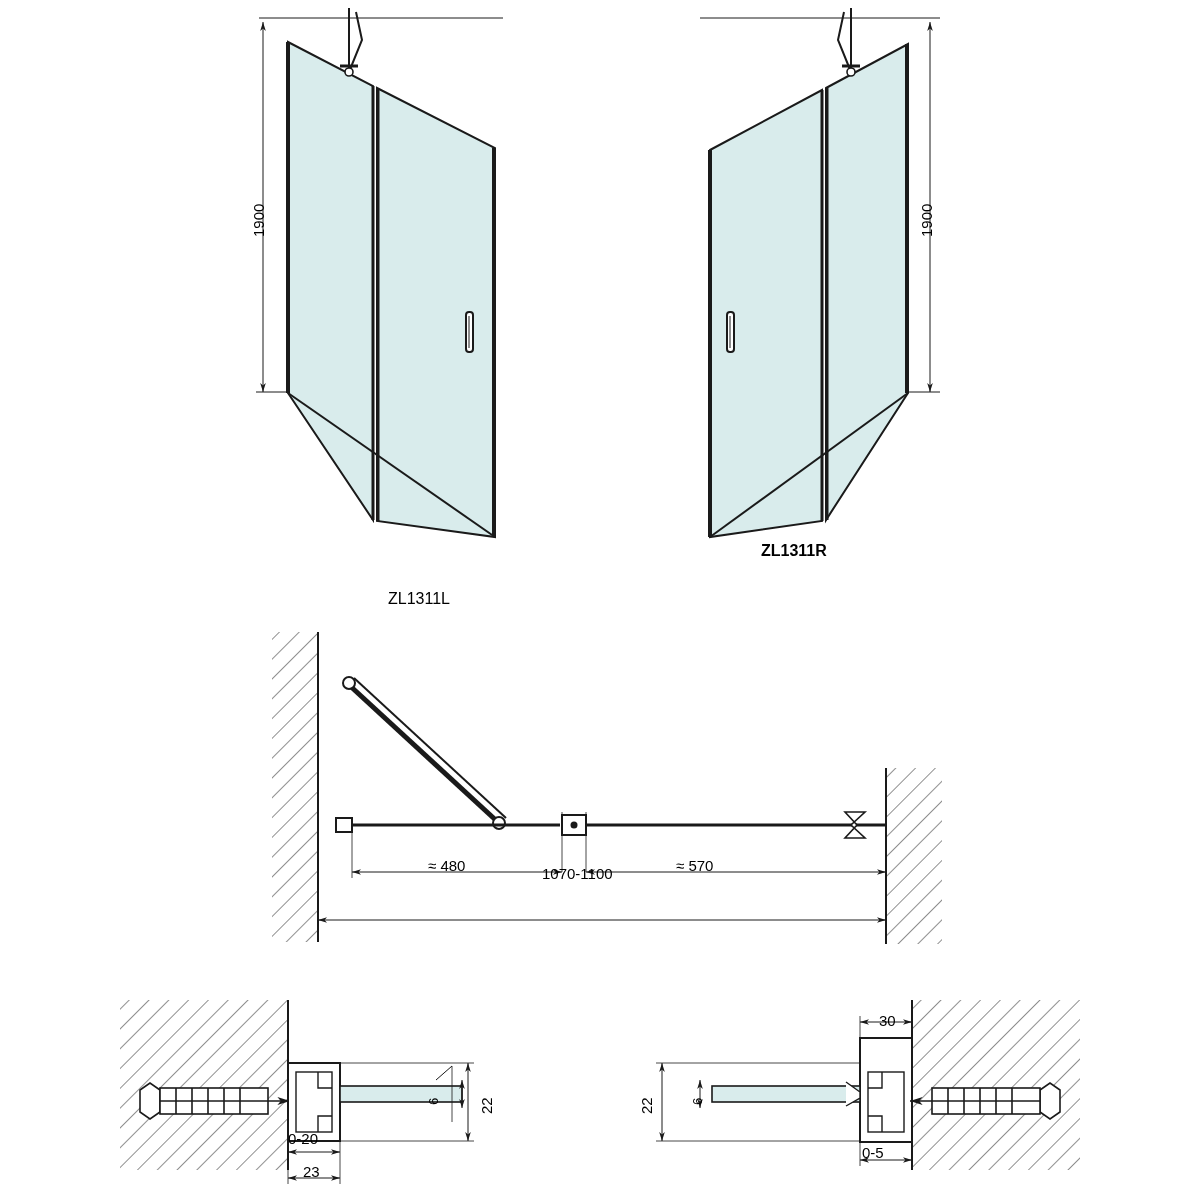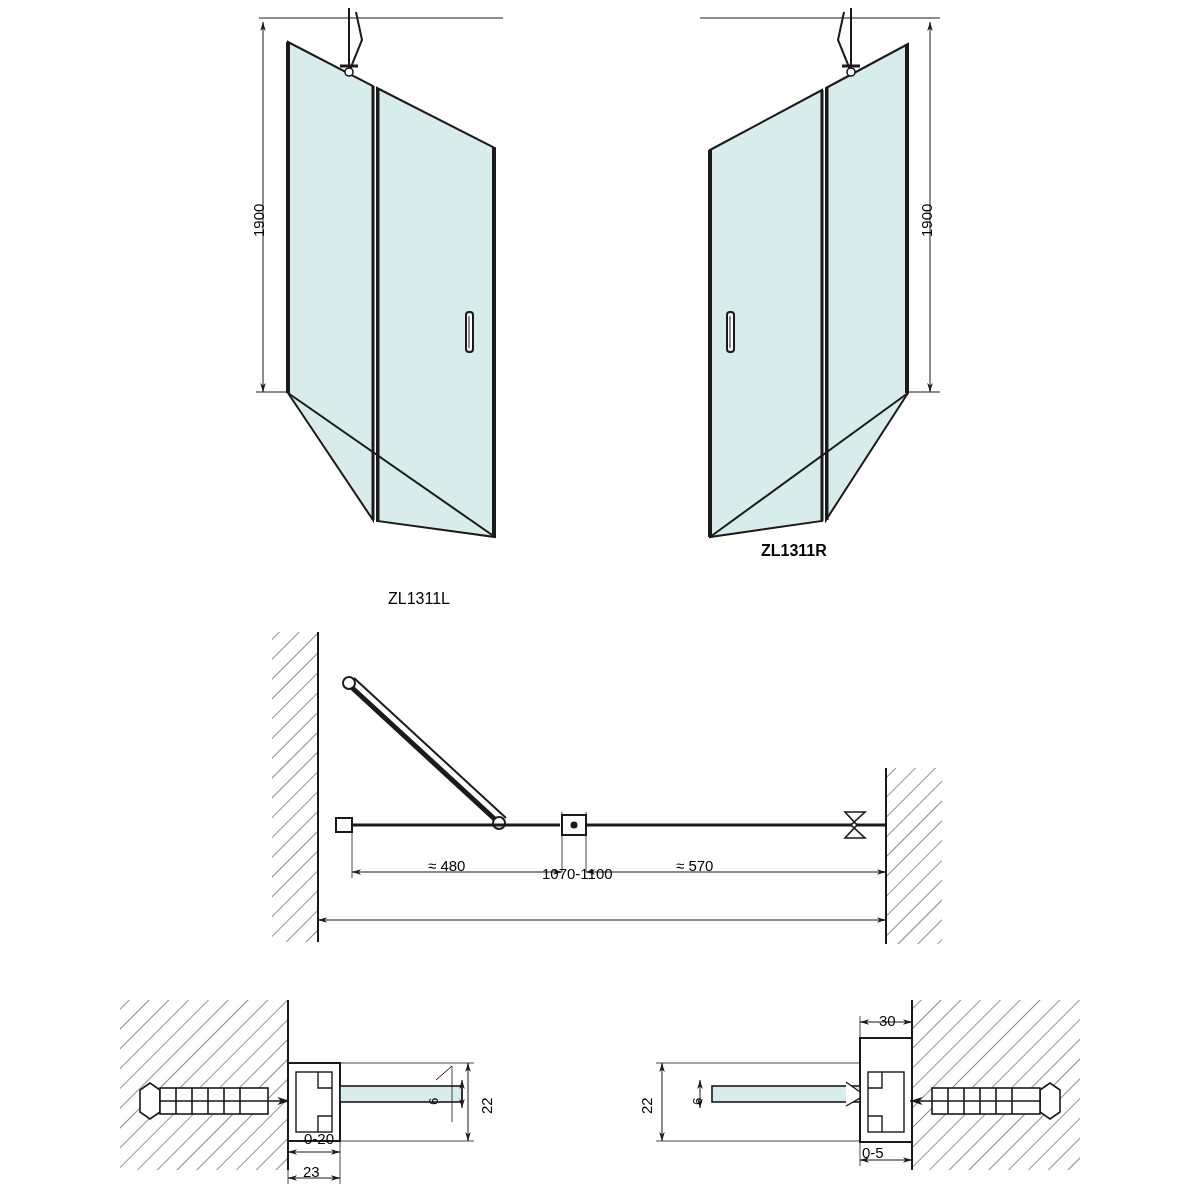"0-20" div.lbl { left: 304px -> 288px }
